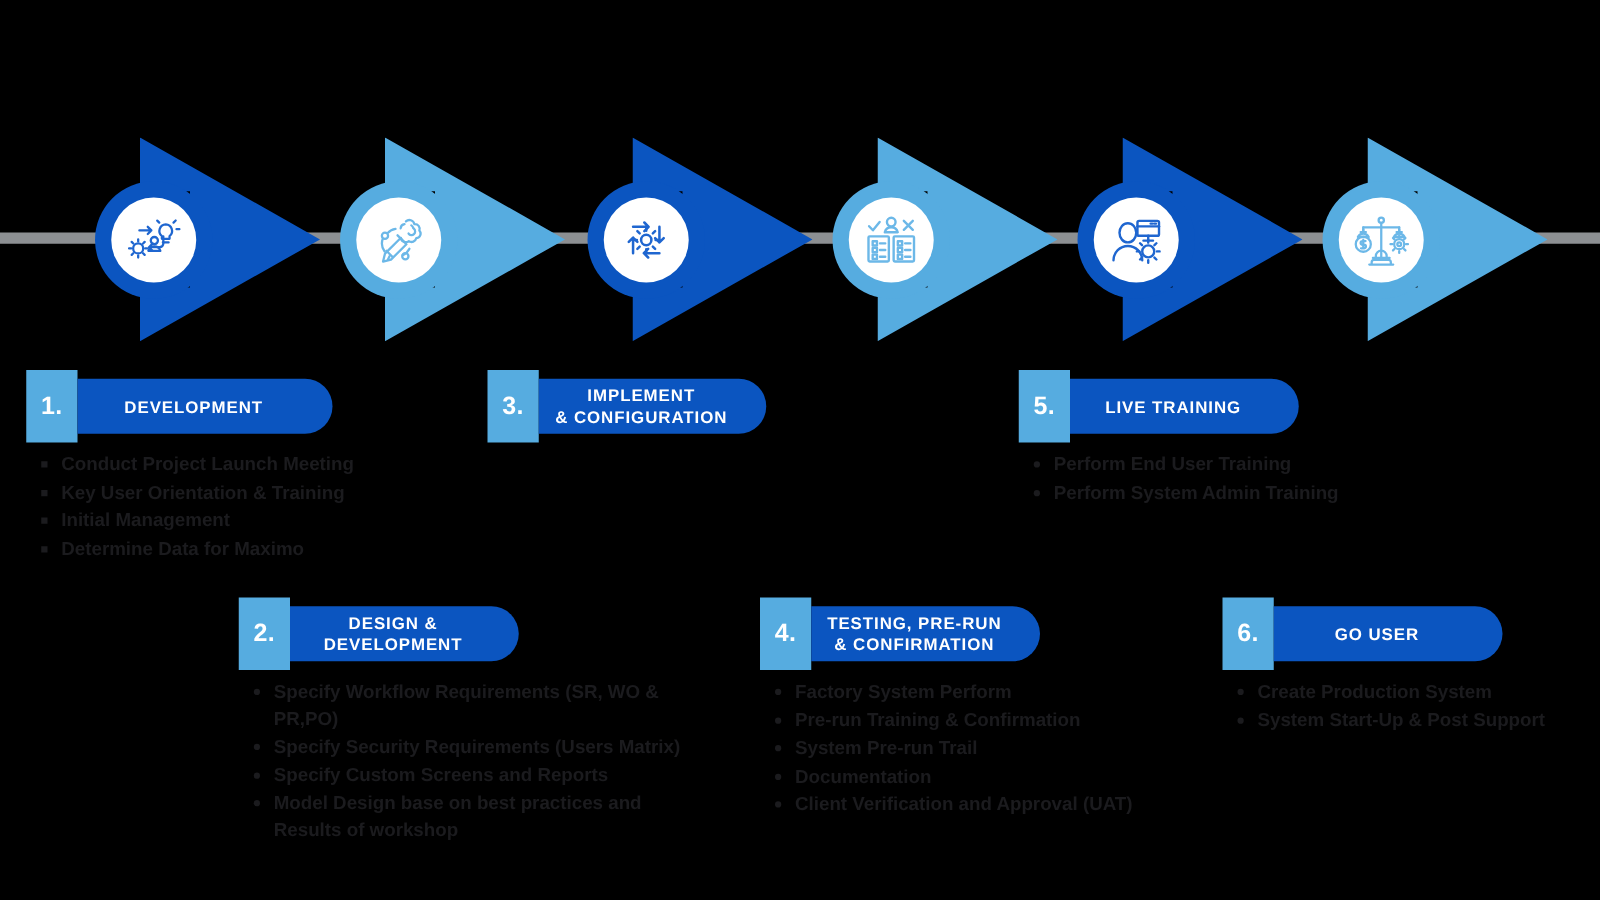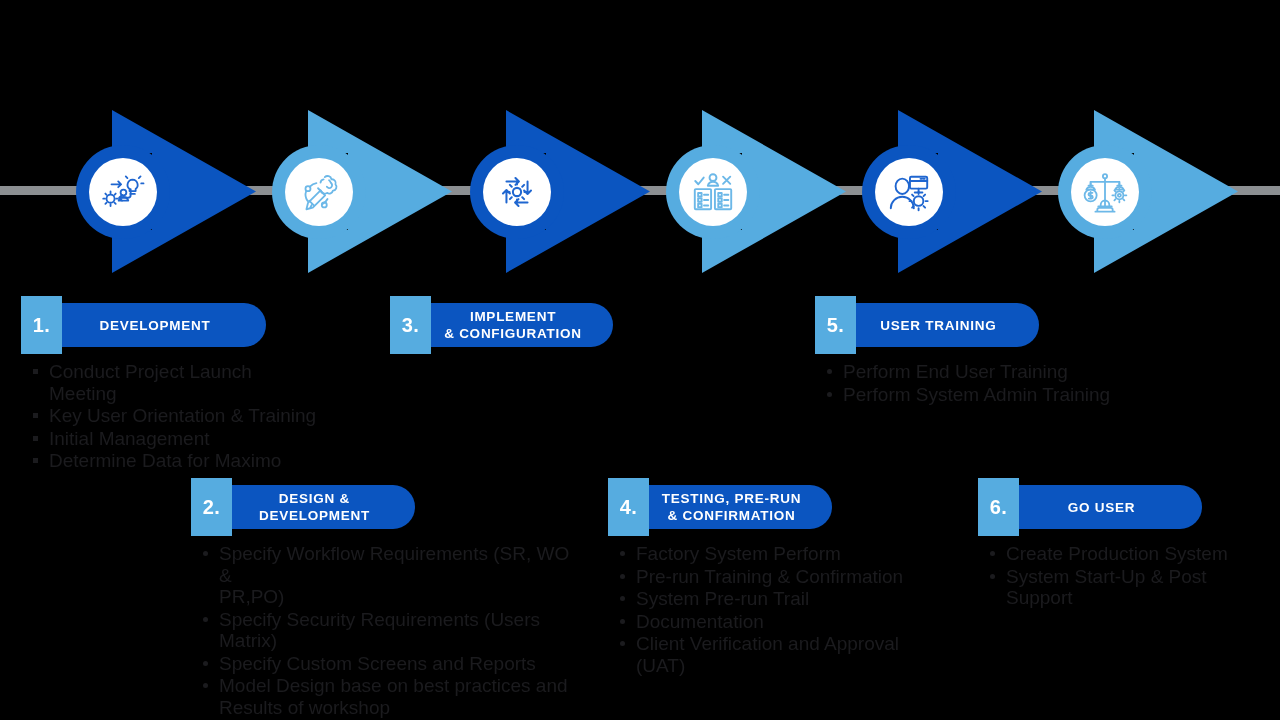"USER TRAINING" span { text: USER -> LIVE }
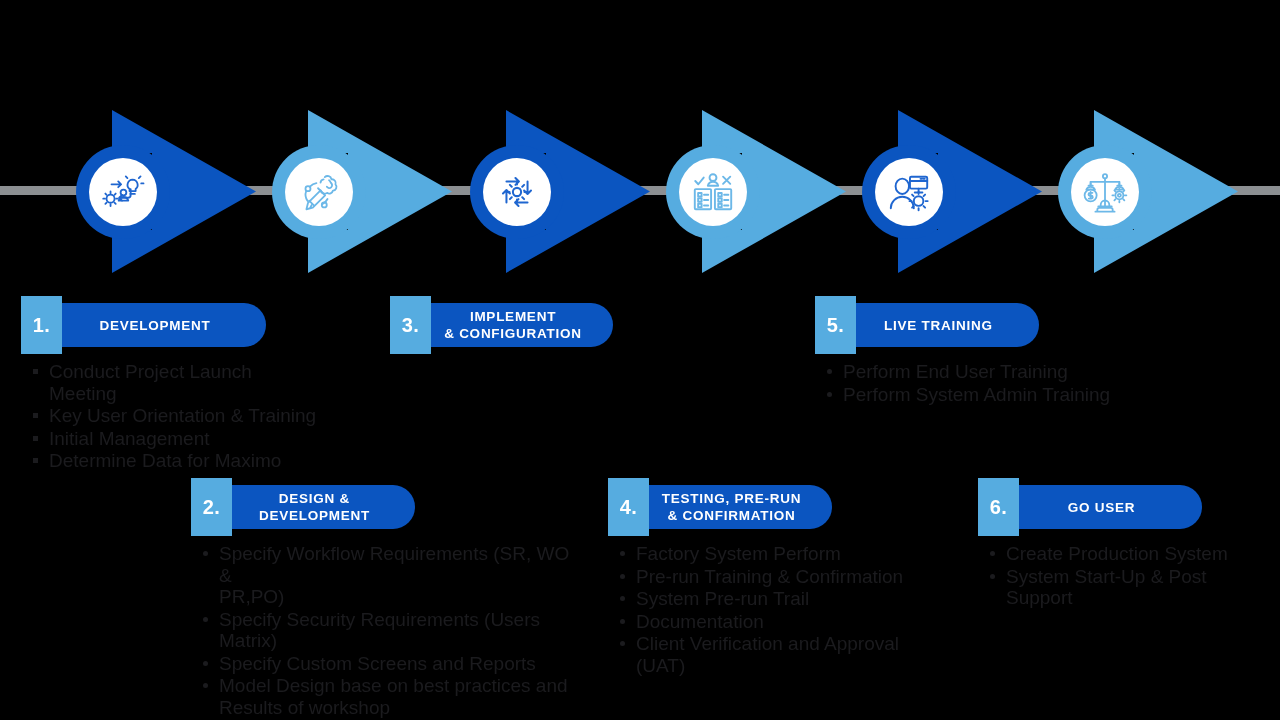"Conduct Project Launch Meeting" ul.bullets li { font-size: 19px -> 15px; font-weight: none -> bold }
